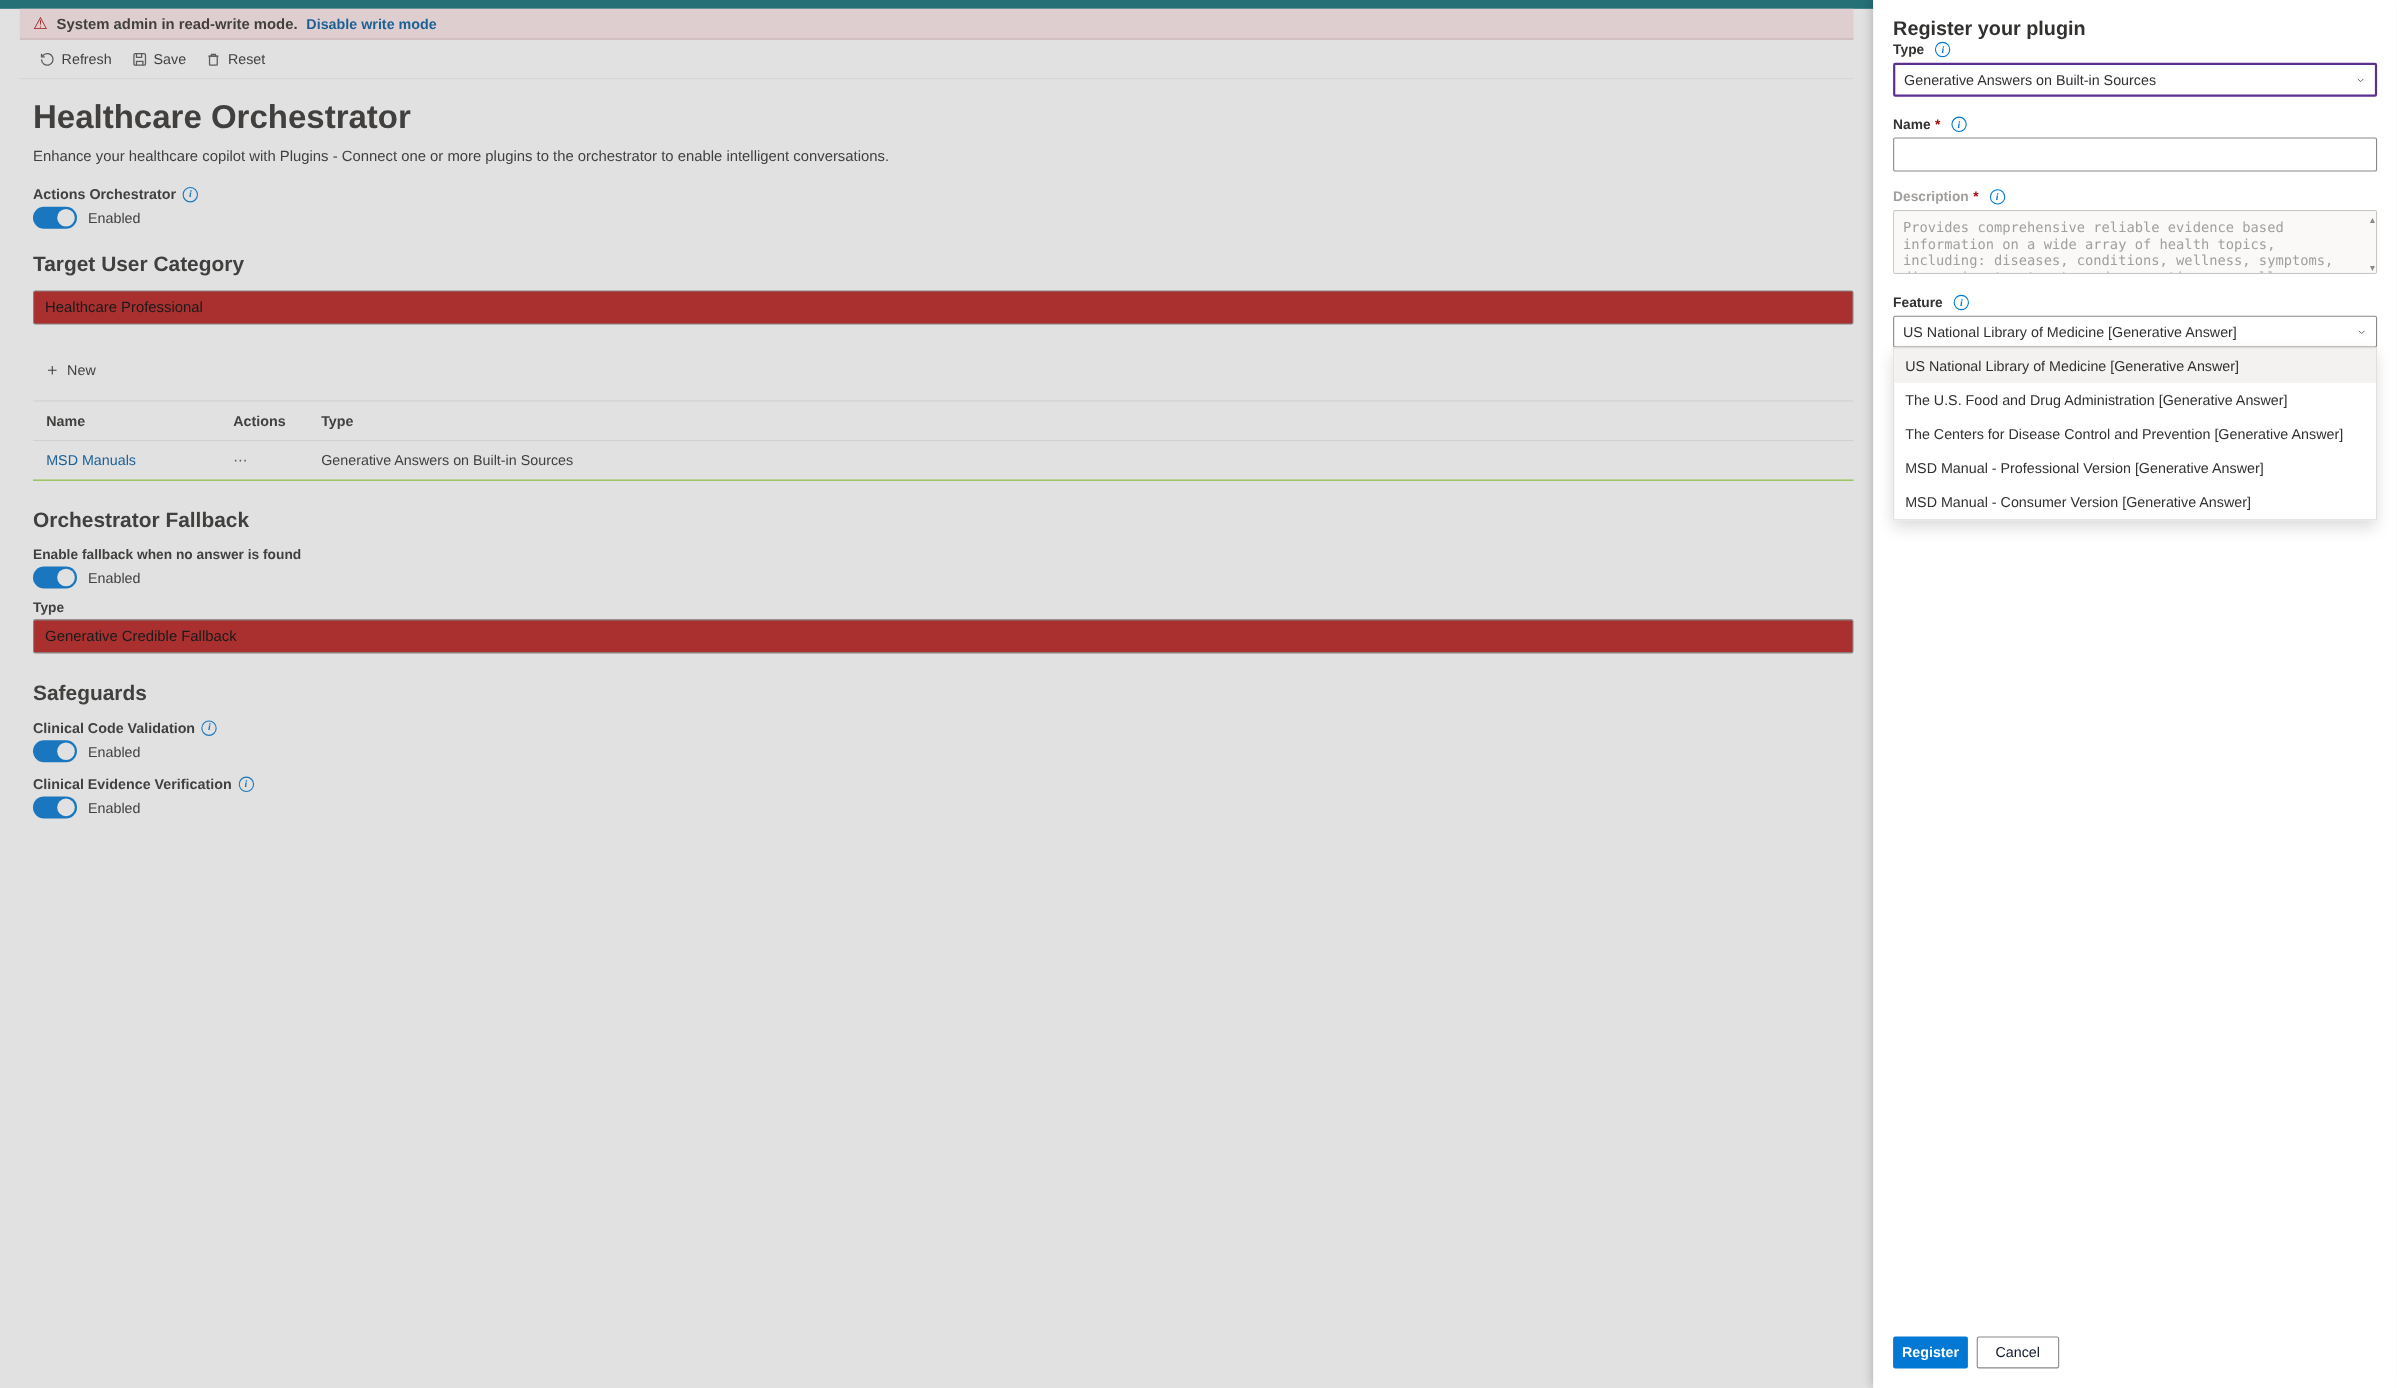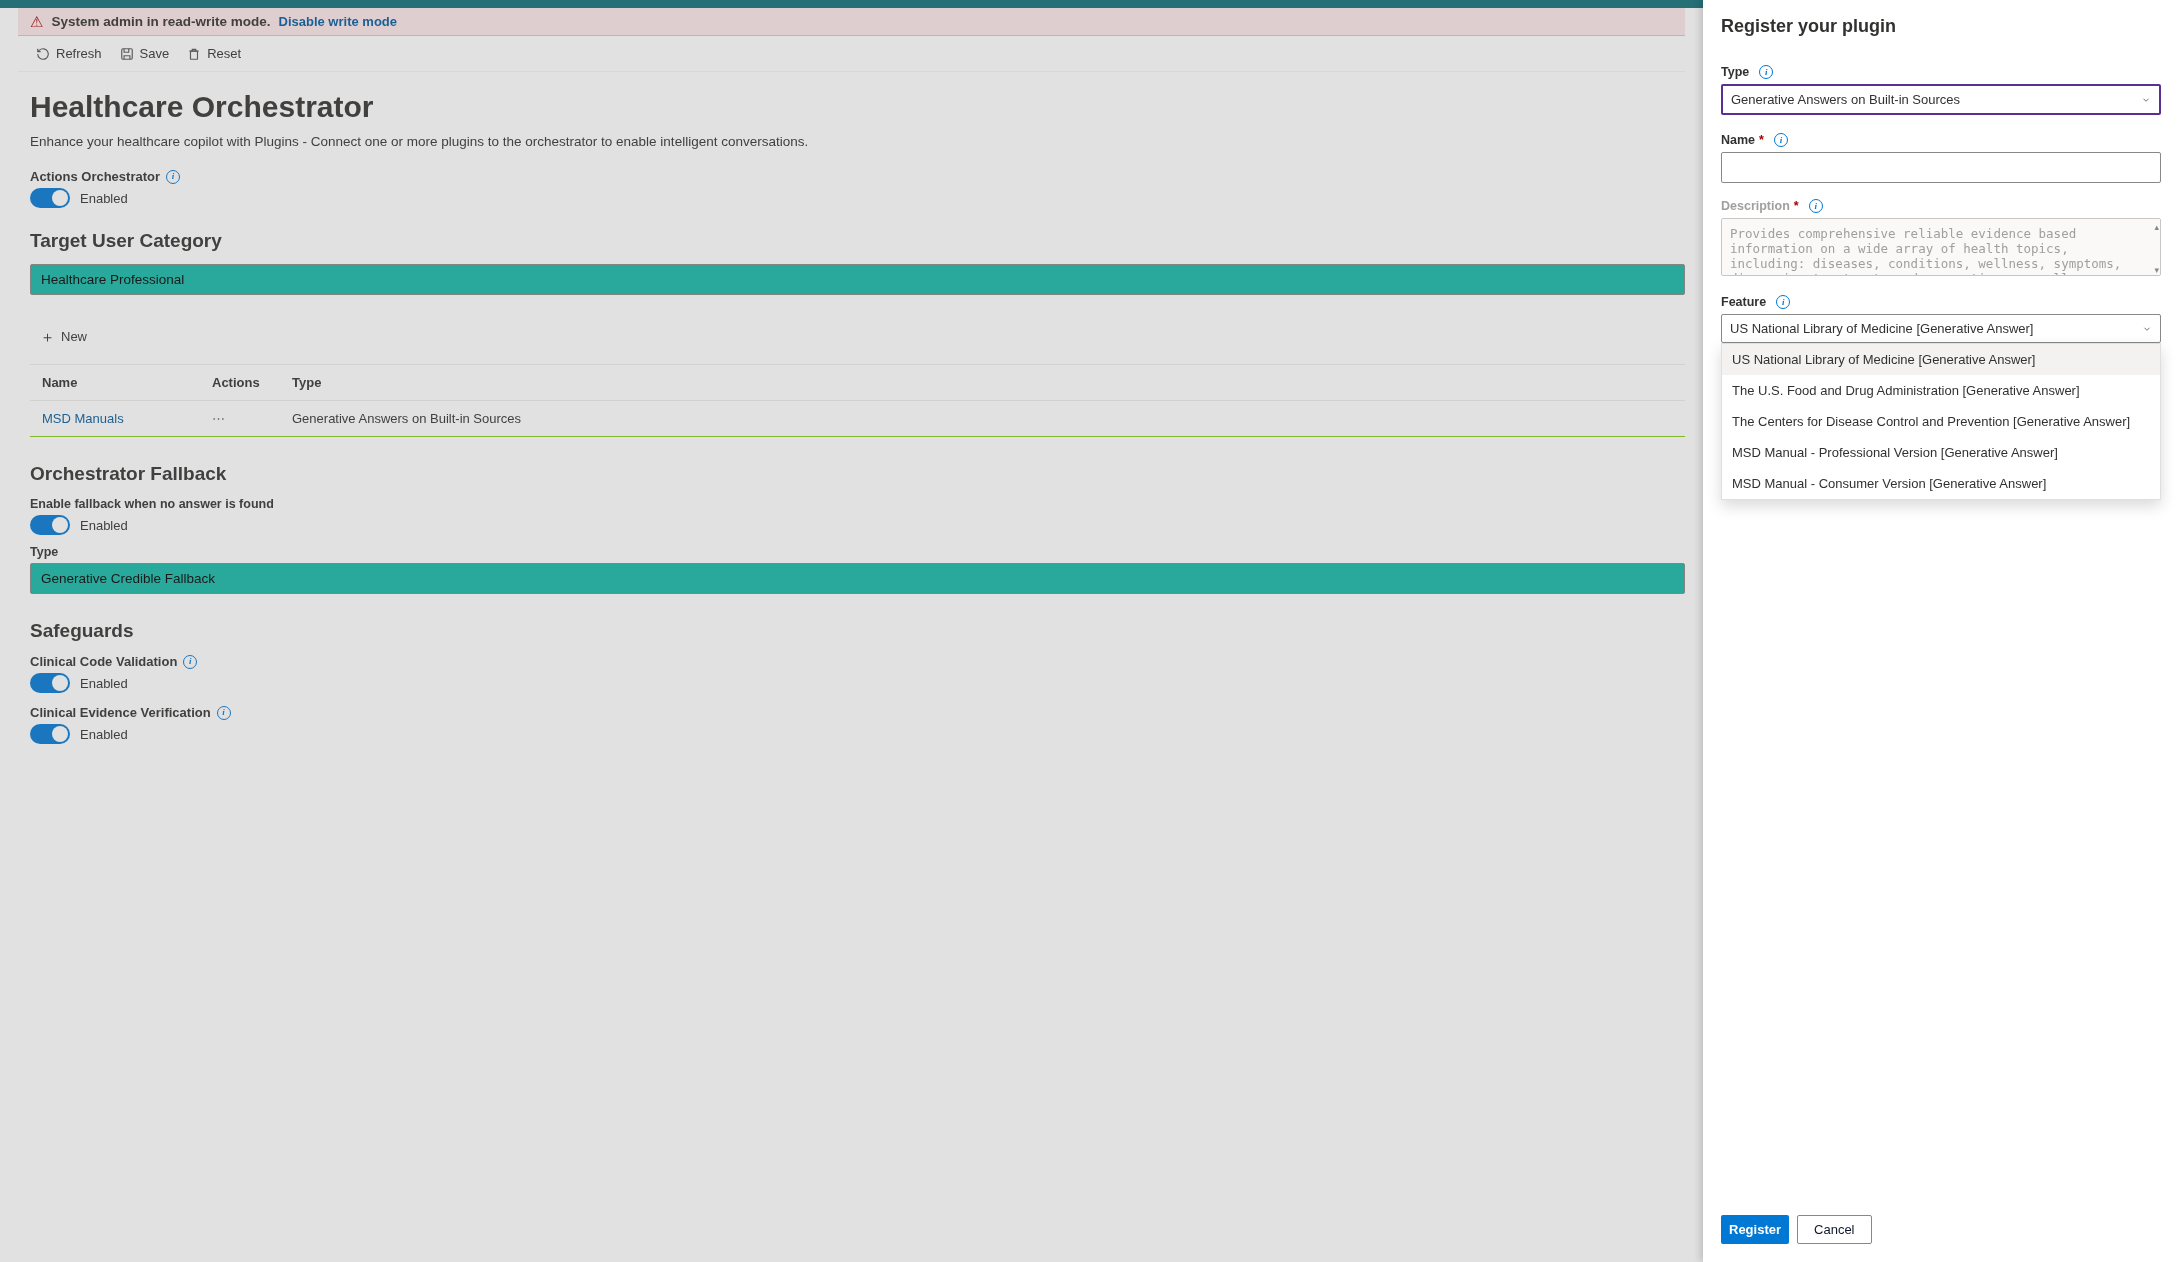"Register your plugin" .panel h2.ptitle { margin-bottom: 28px -> 1px }
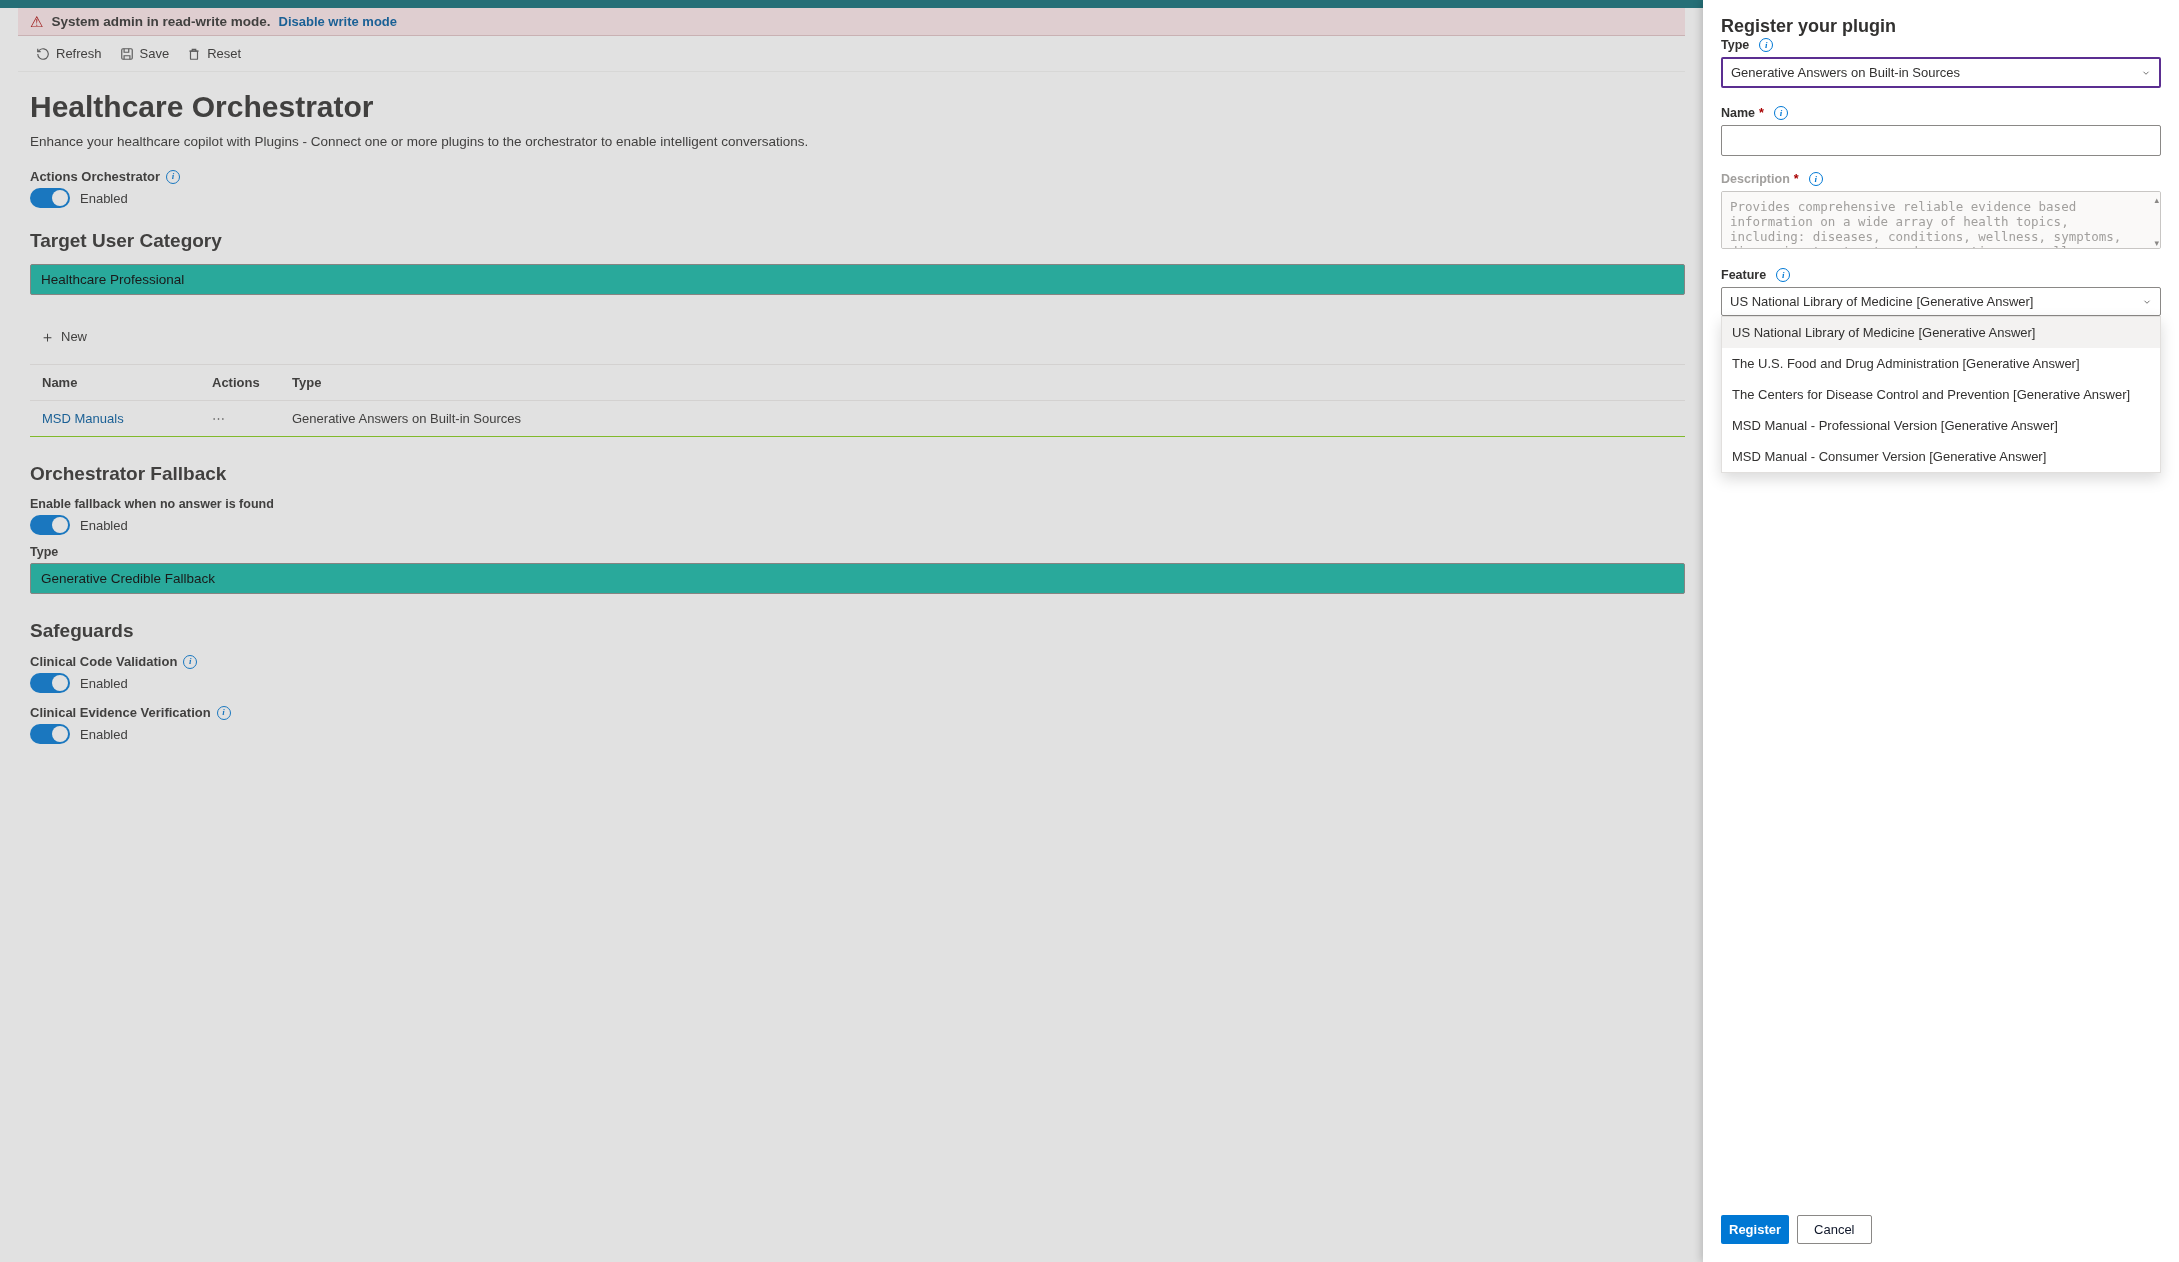"Healthcare Professional" .field-input { background: #14b8a6 -> #b91c1c }
